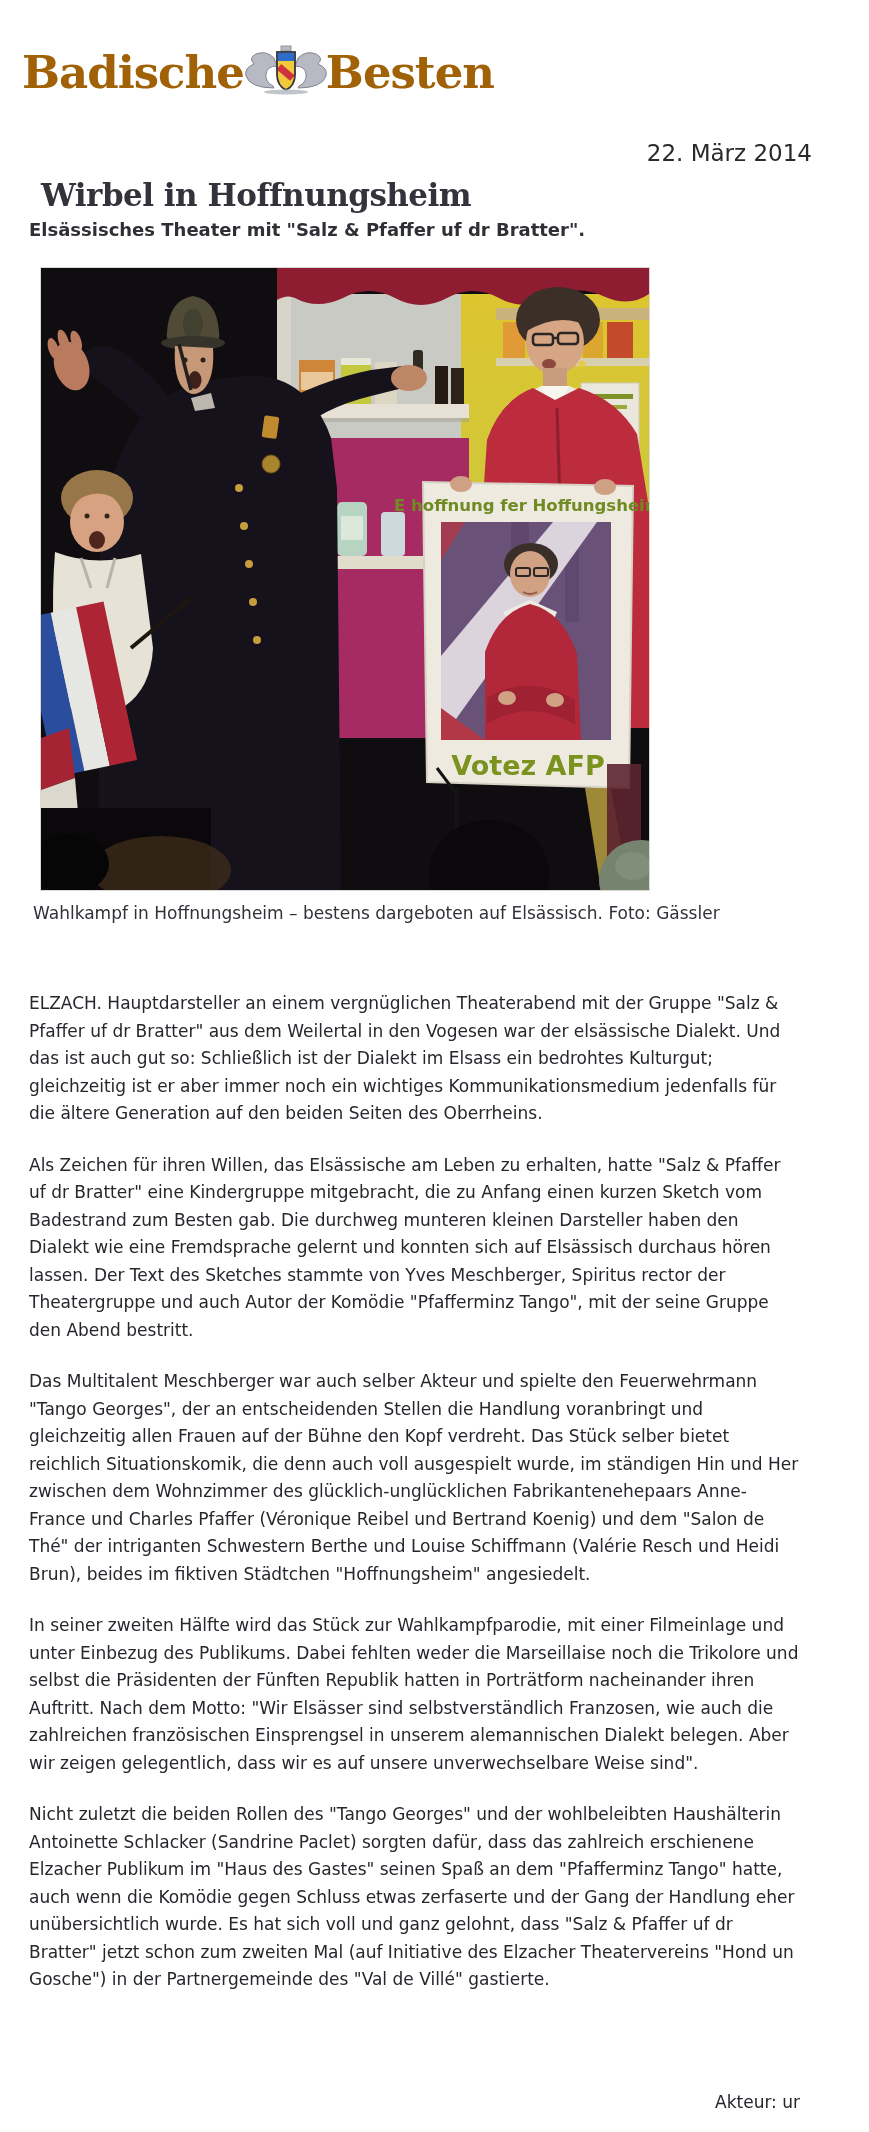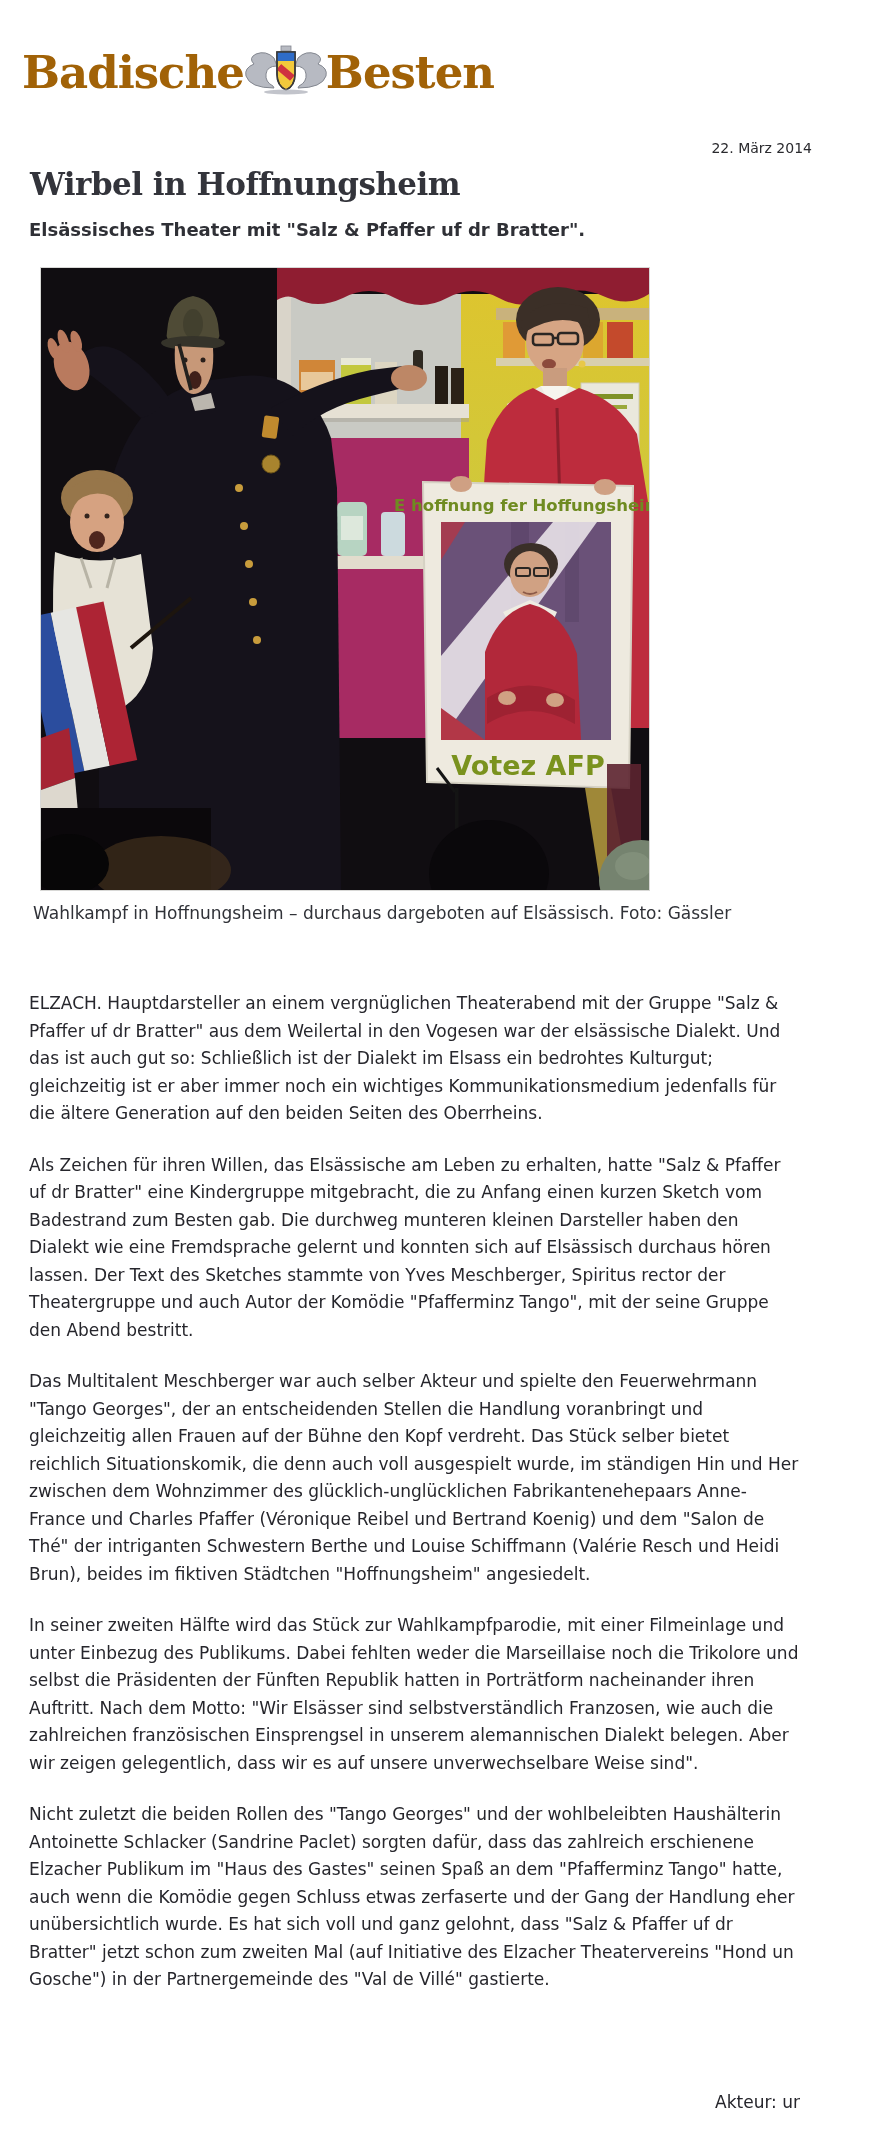"22. März 2014" .dateline { font-size: 14px -> 23px }
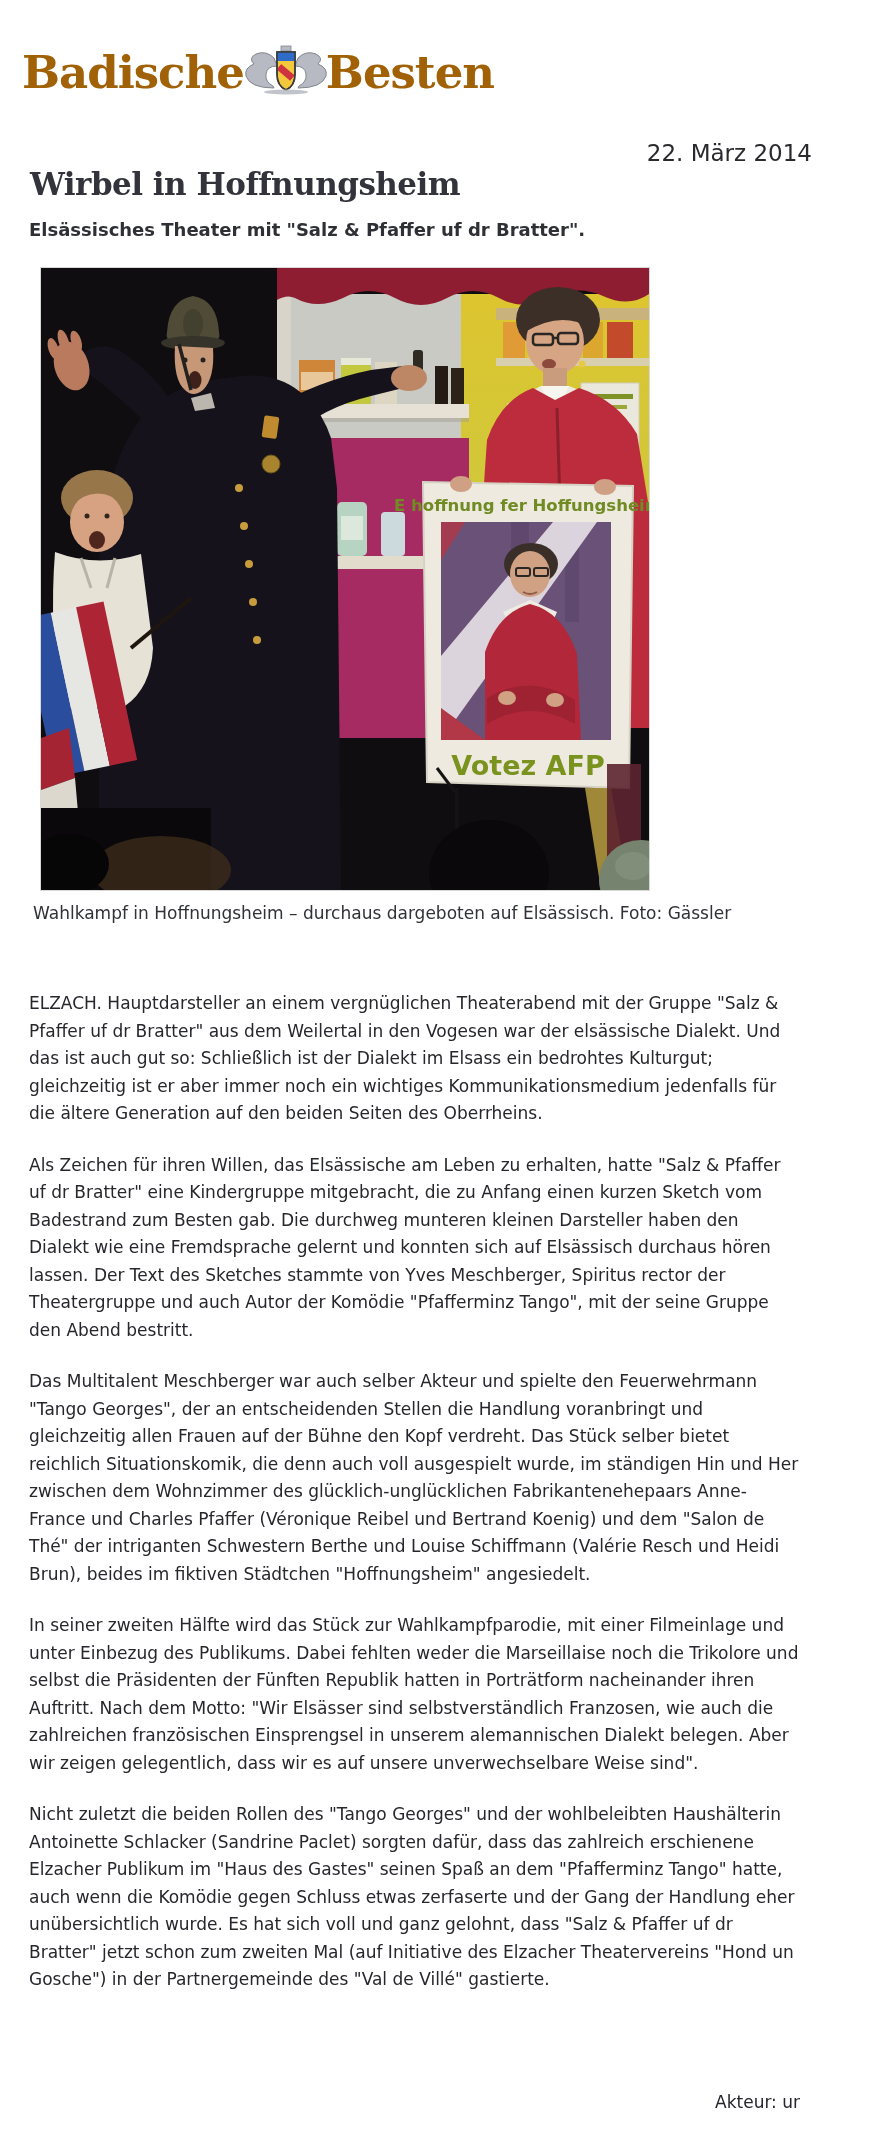"Wirbel in Hoffnungsheim" h1.headline { margin: 1px -> 12px }
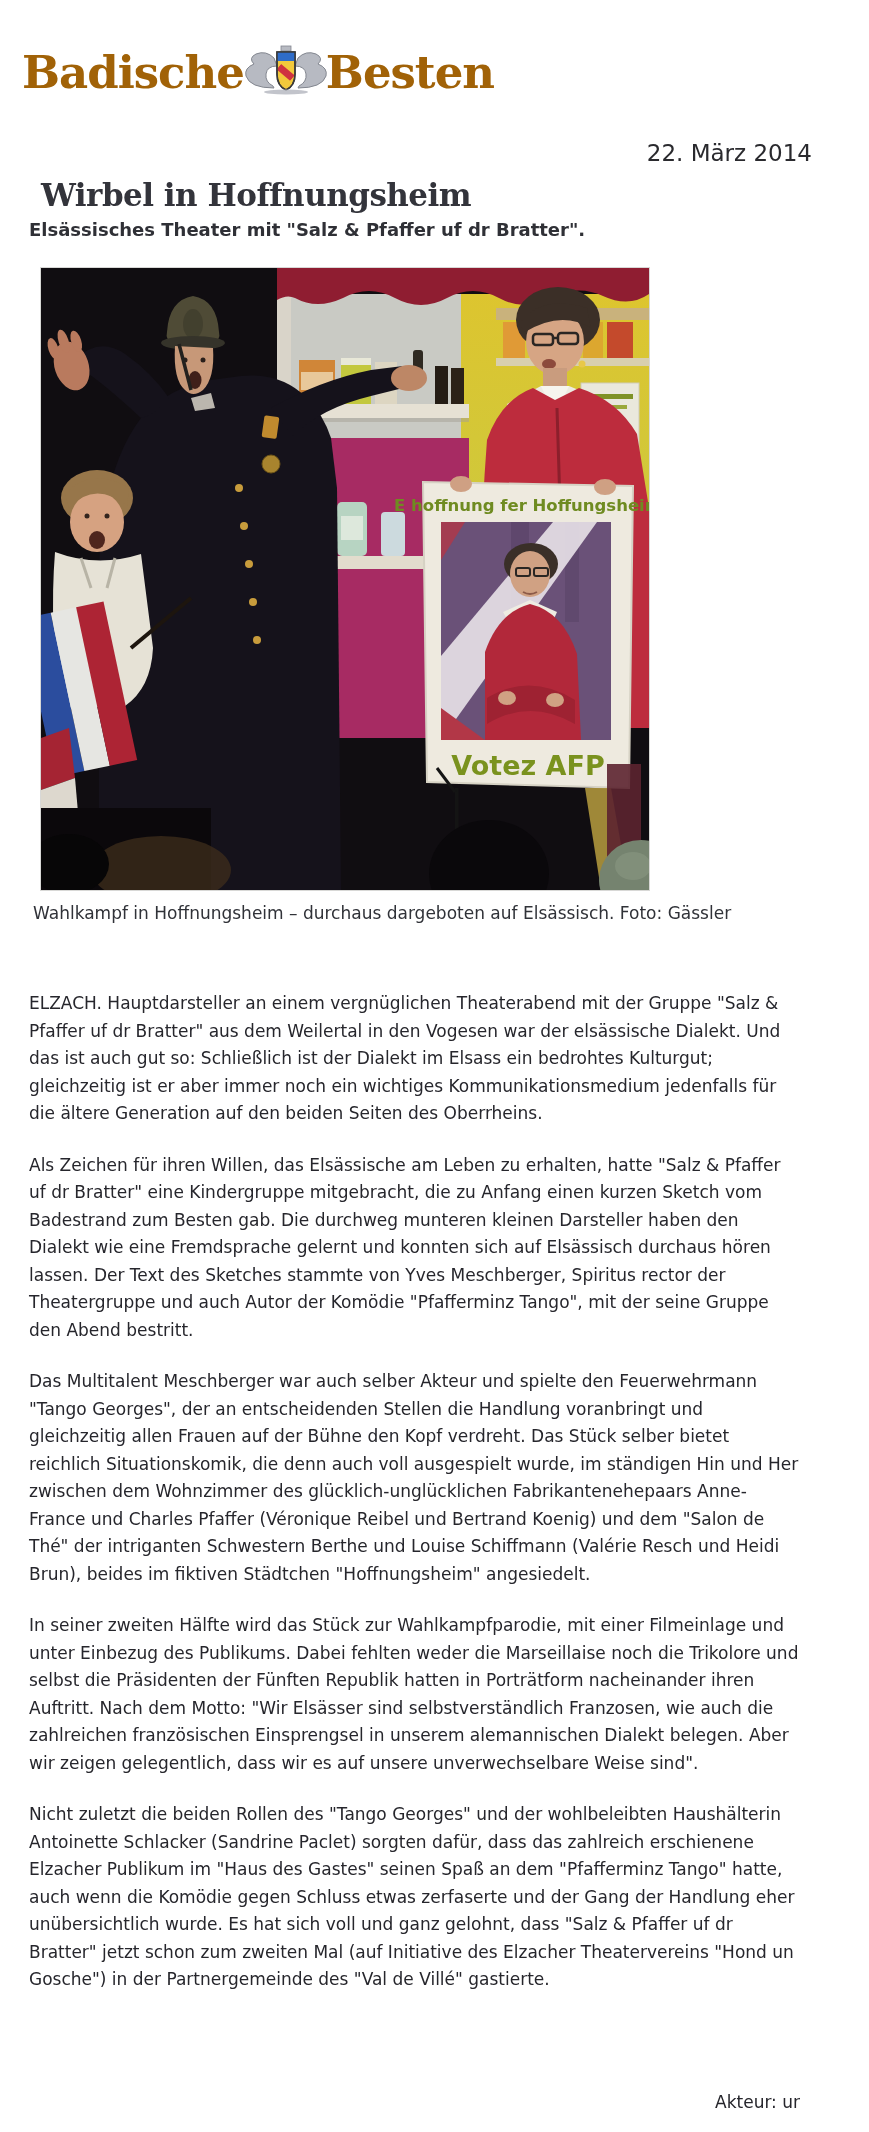"Wahlkampf in Hoffnungsheim – durchaus" div.caption { text: durchaus -> bestens }
